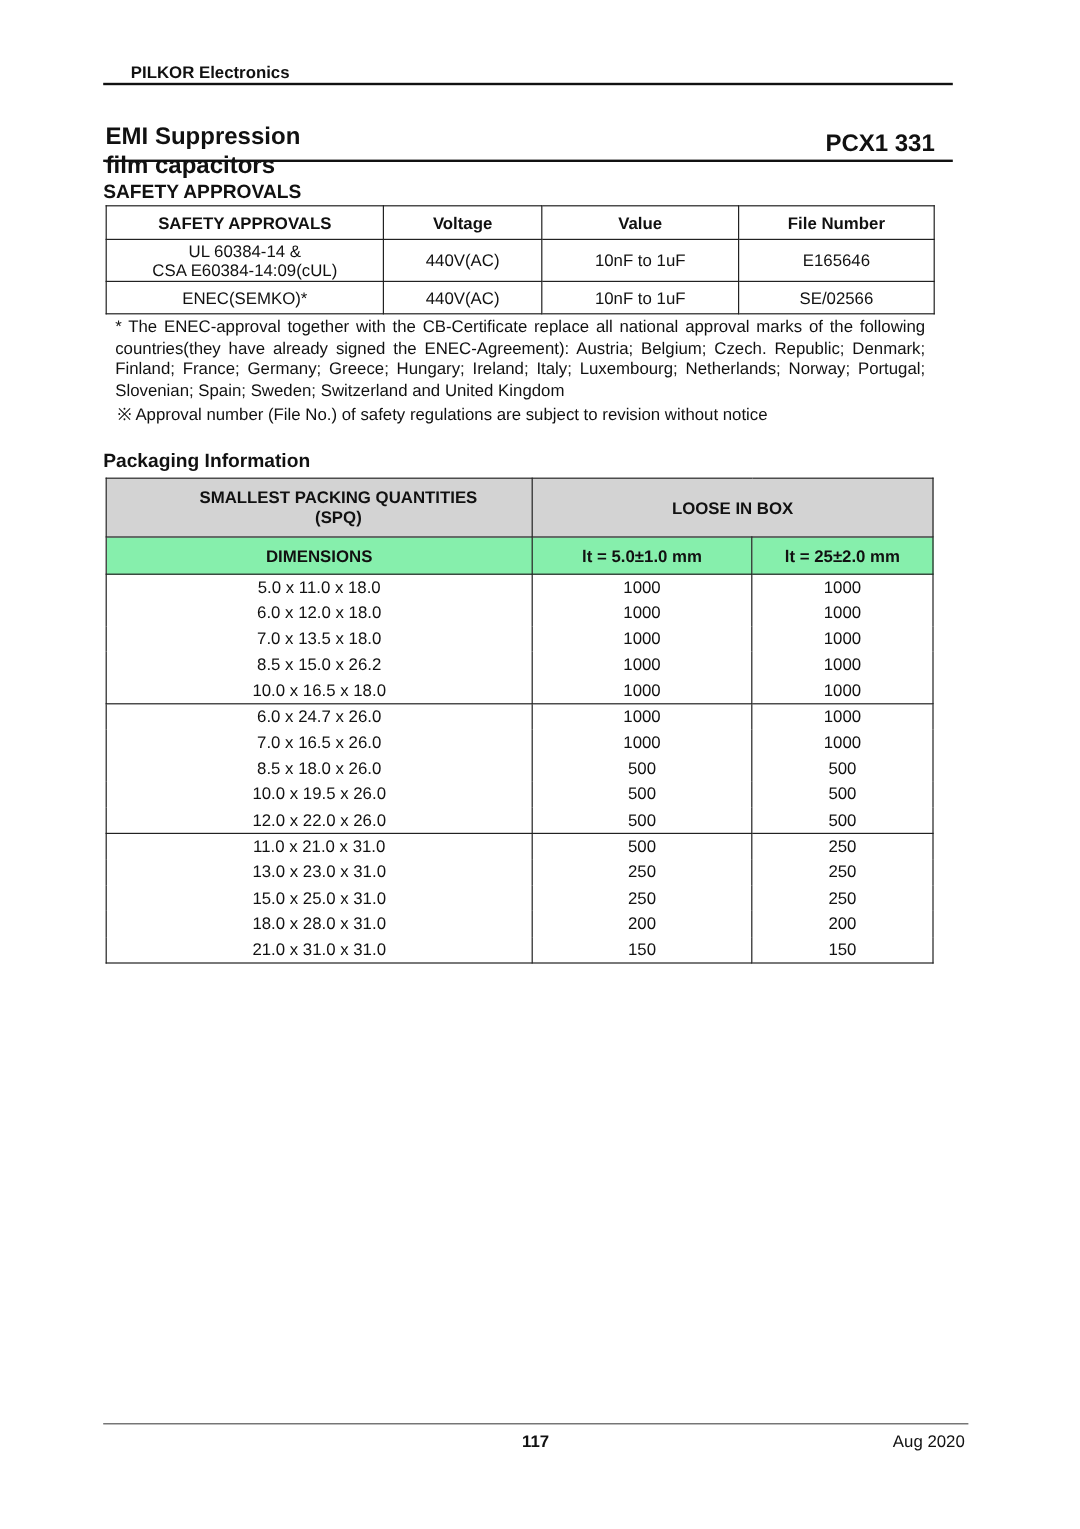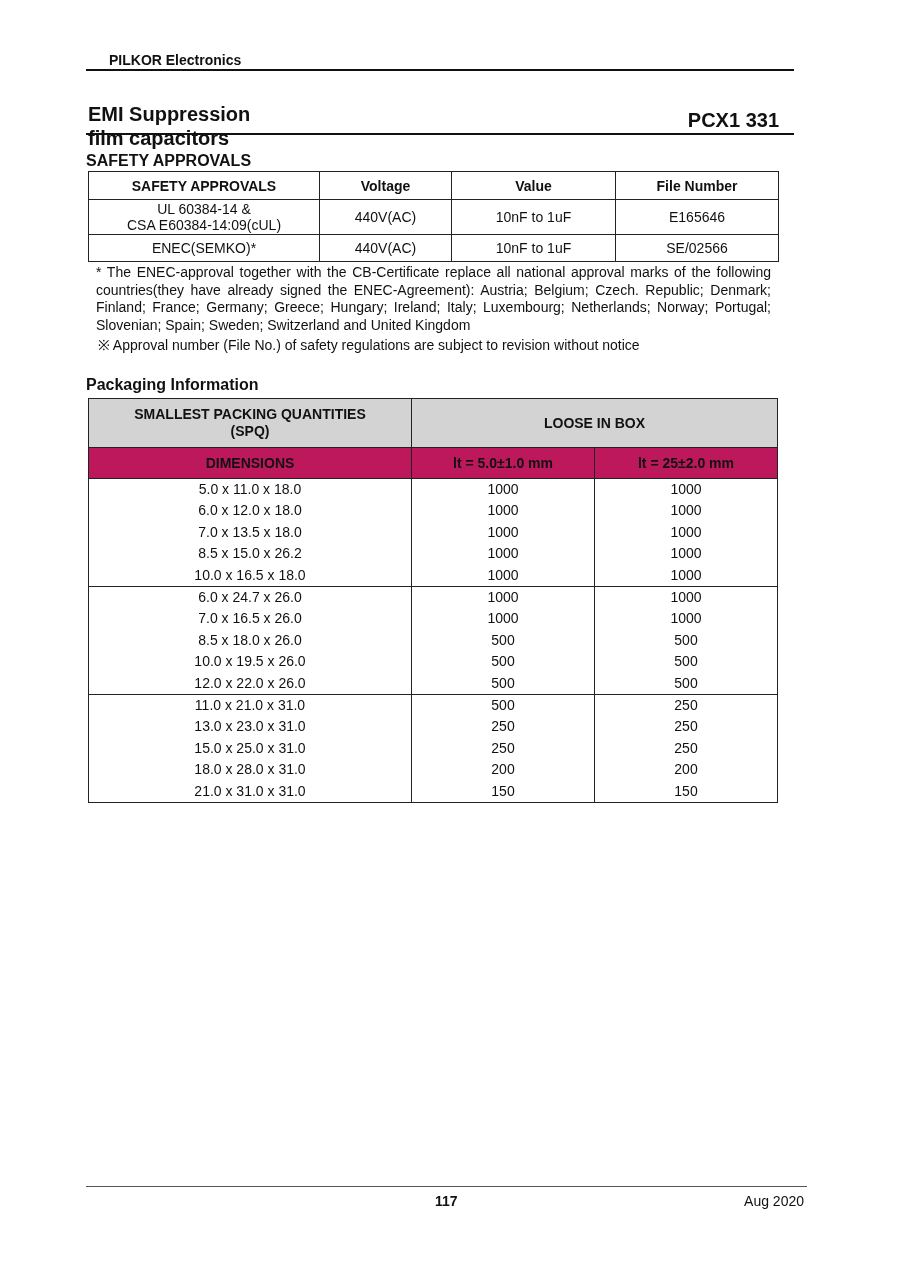"SMALLEST PACKING QUANTITIES" th.gray { padding-left: none -> 32px }
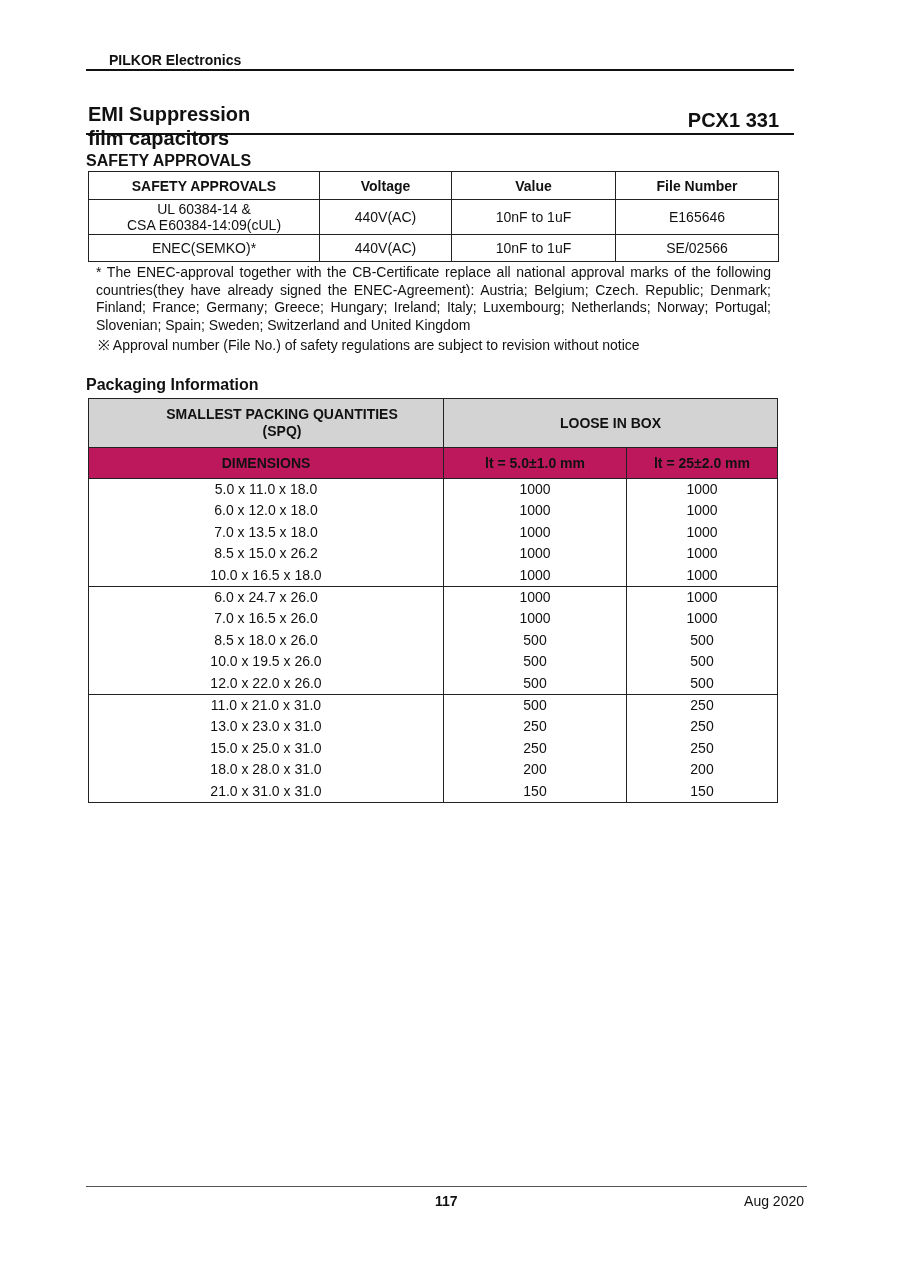"DIMENSIONS" .t2 th.sub { background: #be185d -> #86efac }
